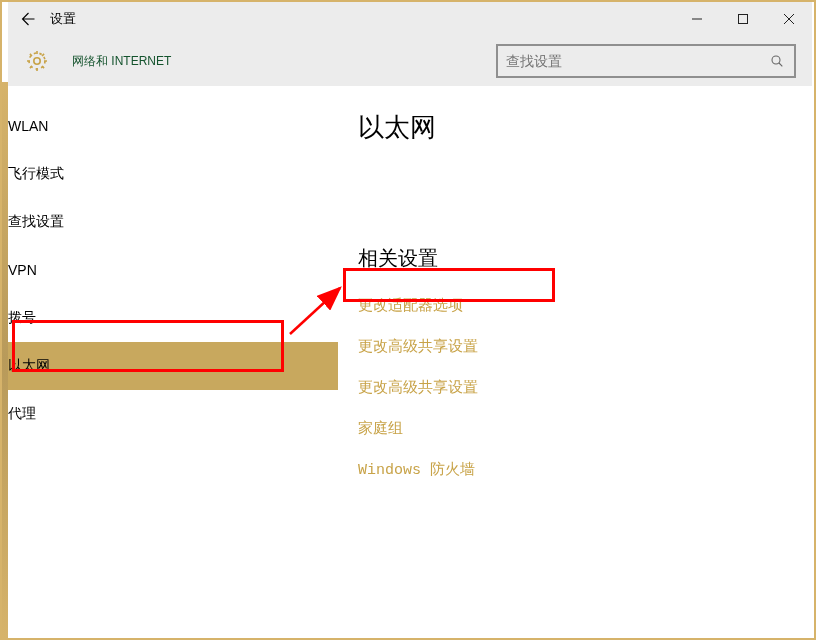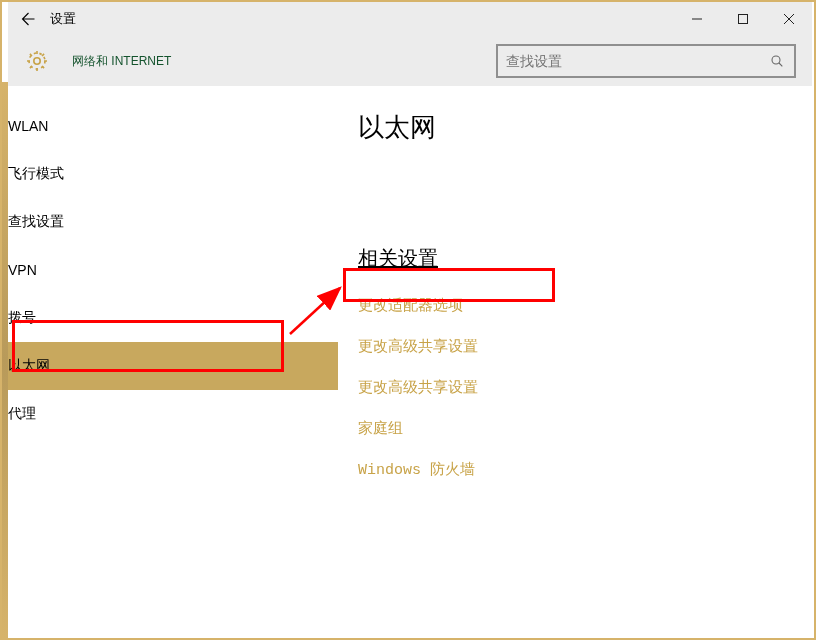"相关设置" .section-h { text-decoration: underline -> none }
